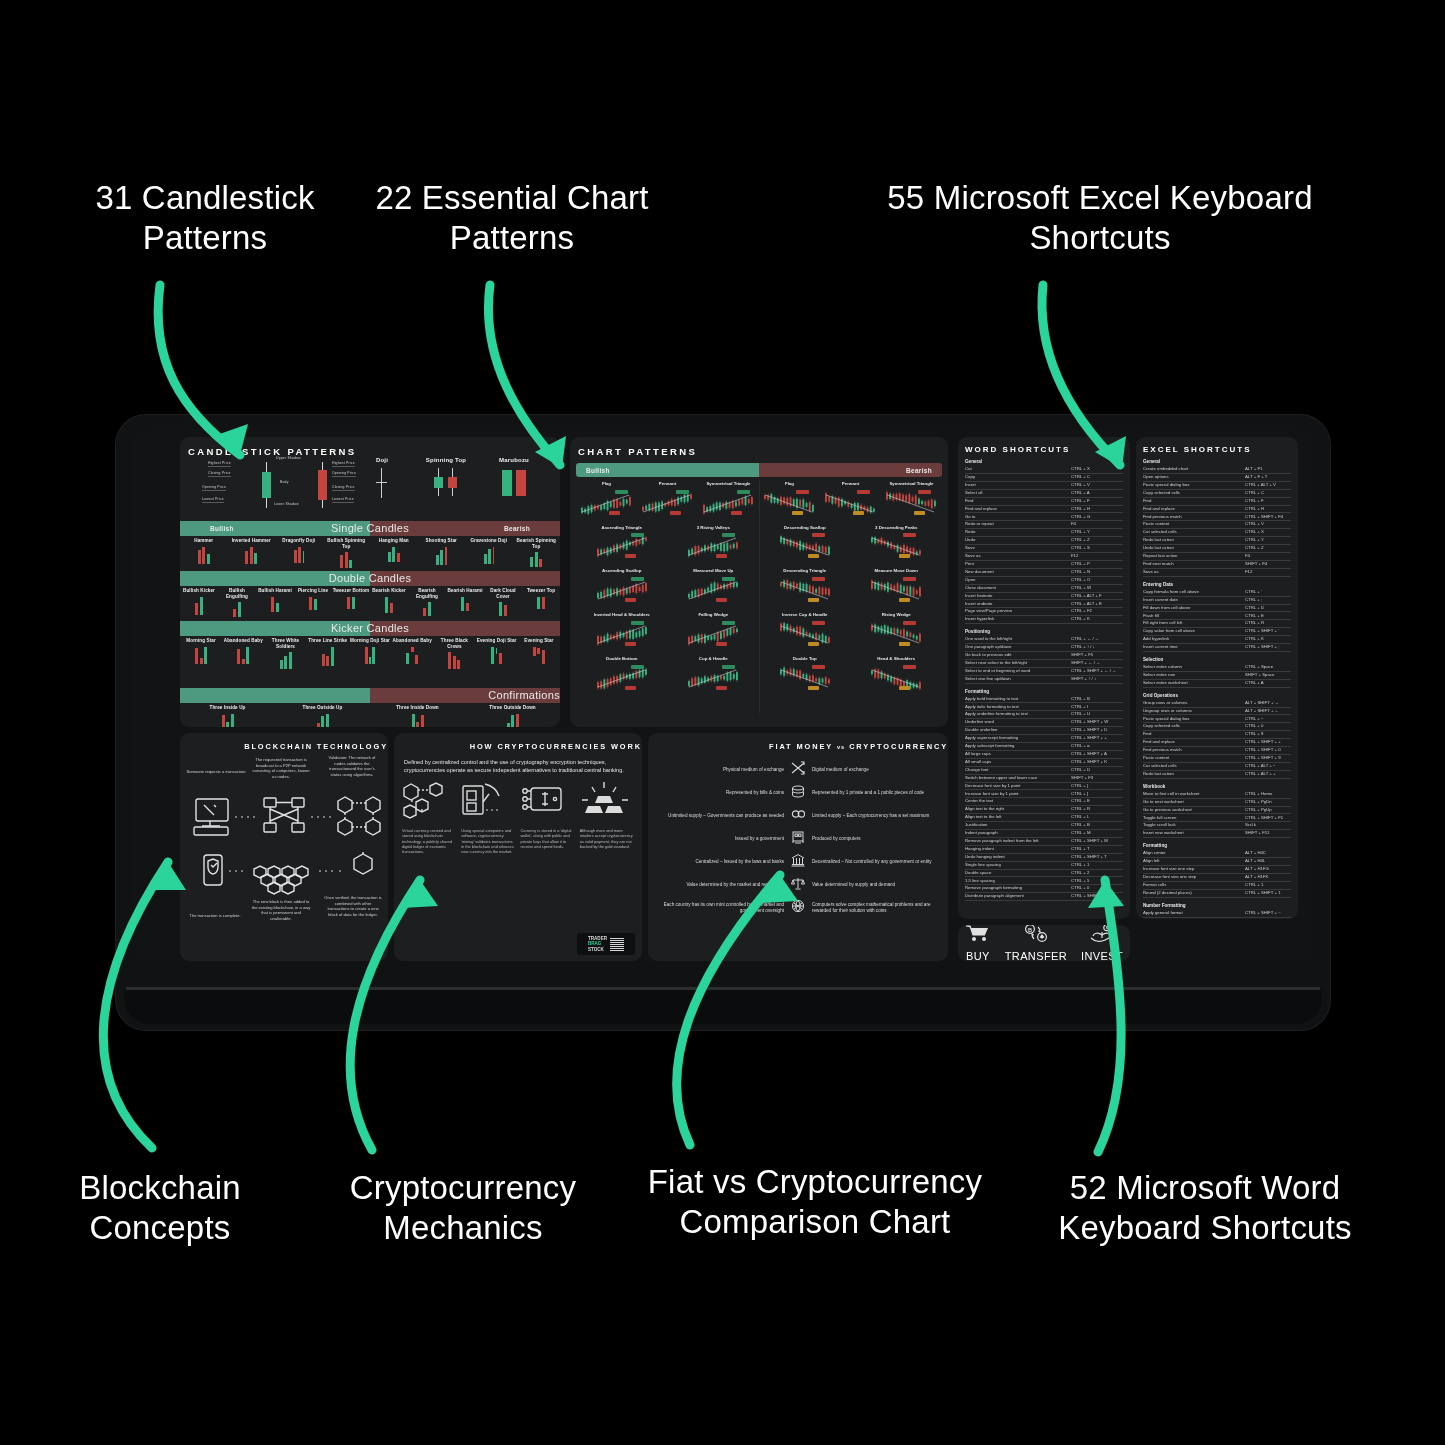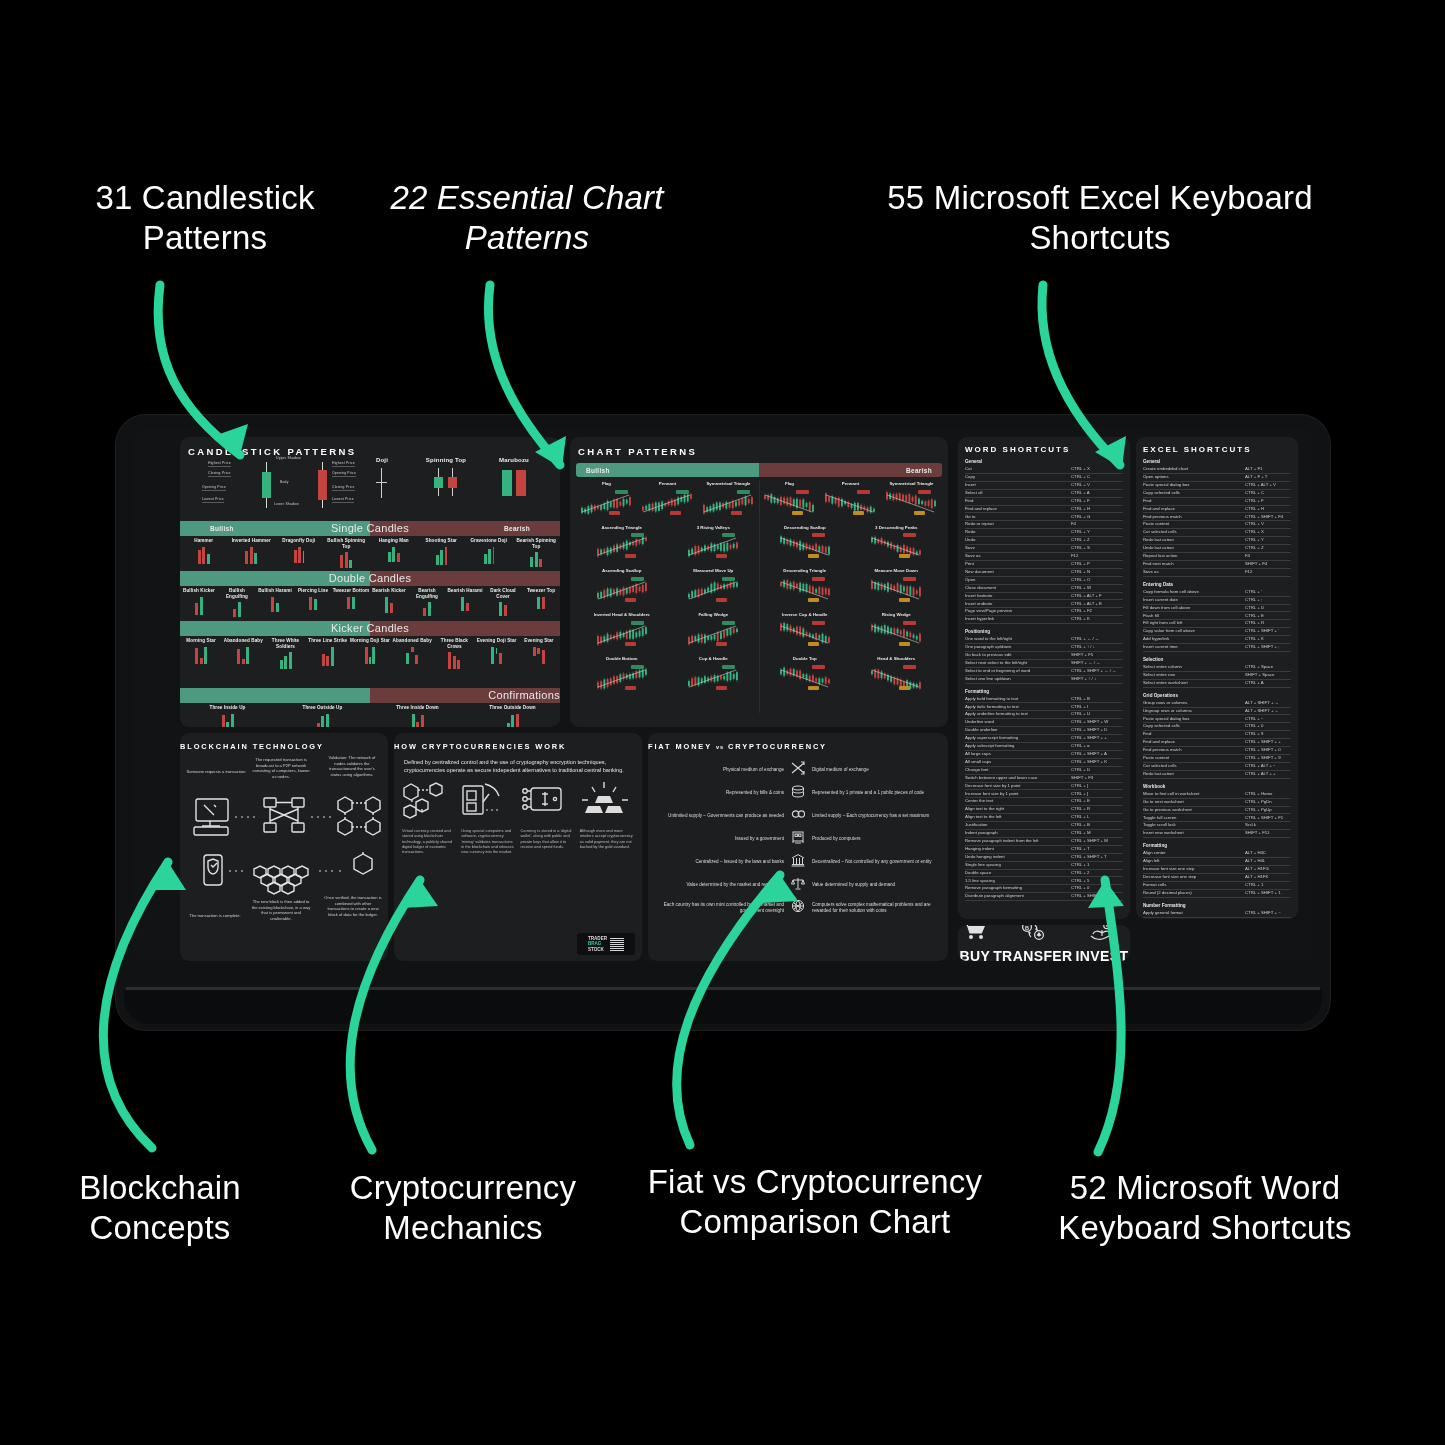"22 Essential Chart Patterns" div.callout { font-style: italic -> none; left: 382px -> 367px }
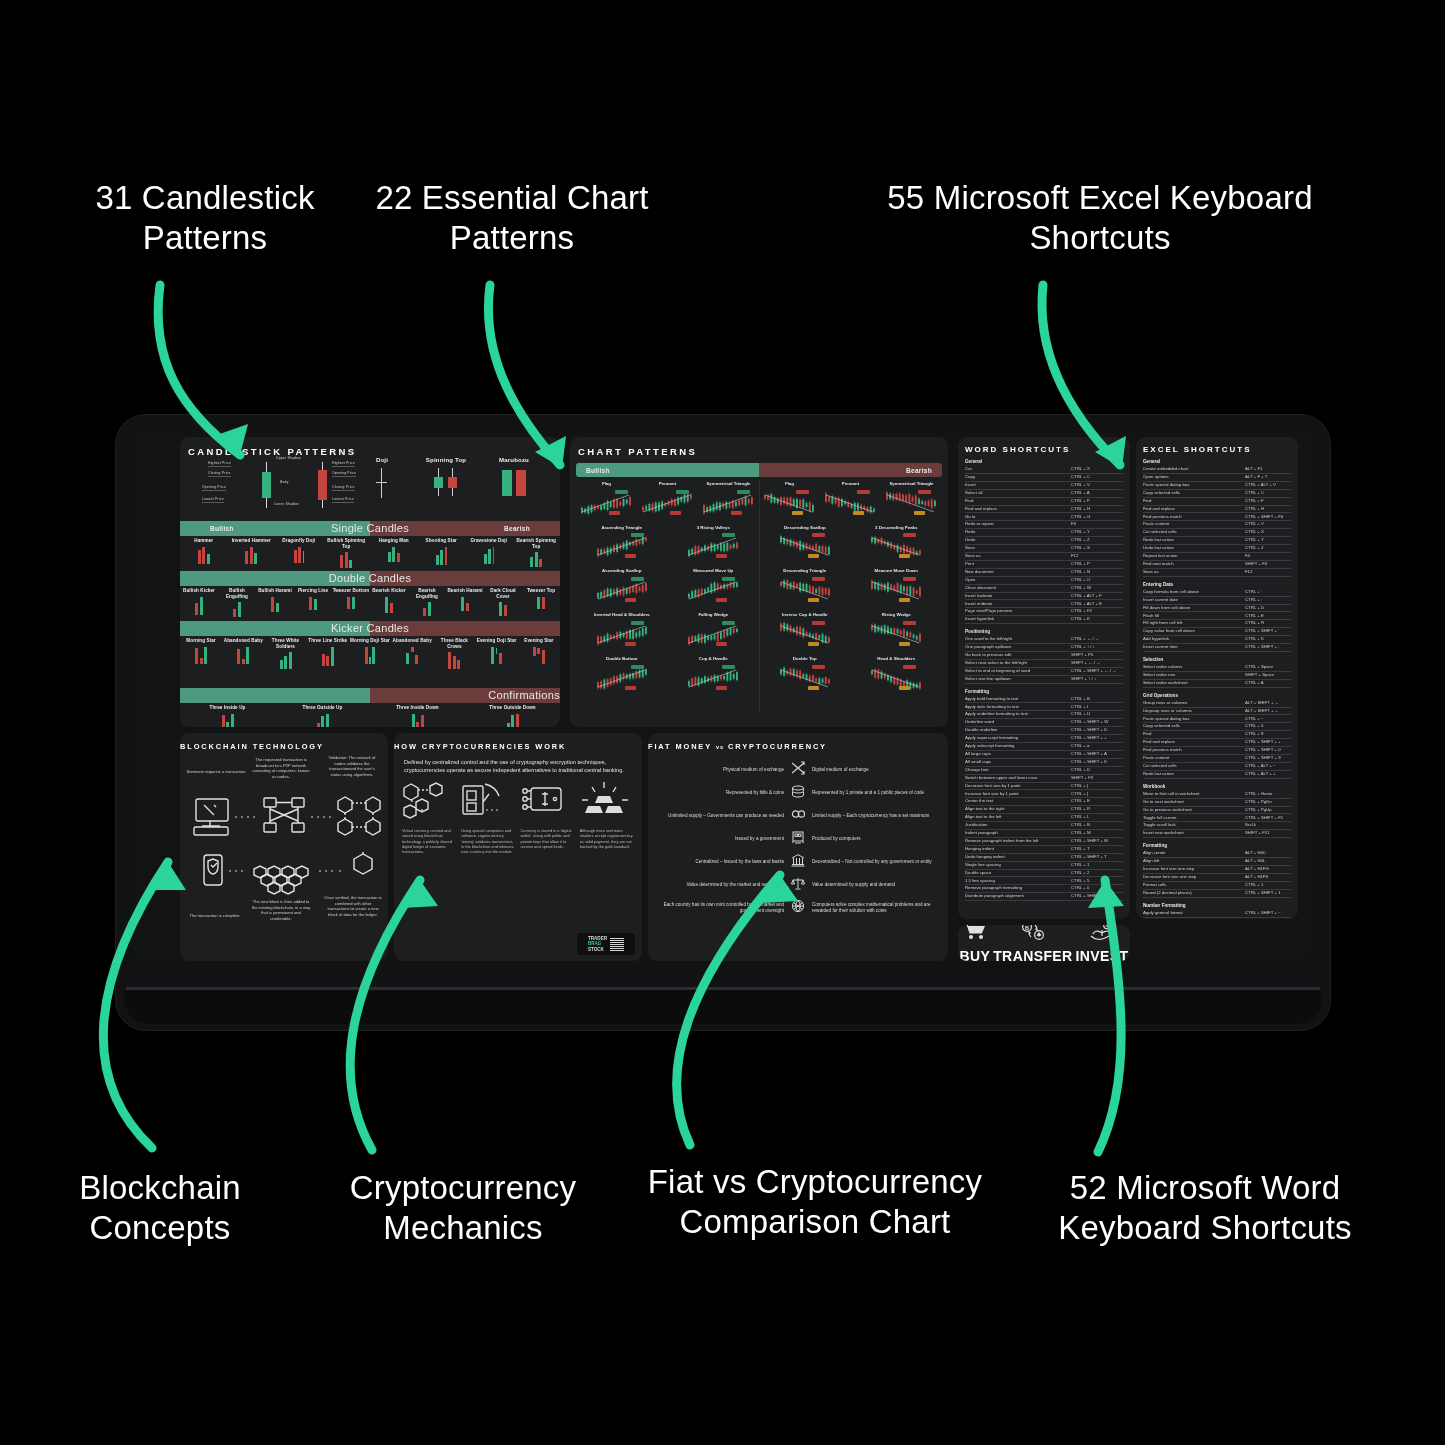"BLOCKCHAIN TECHNOLOGY" .ip-title { text-align: left -> right }
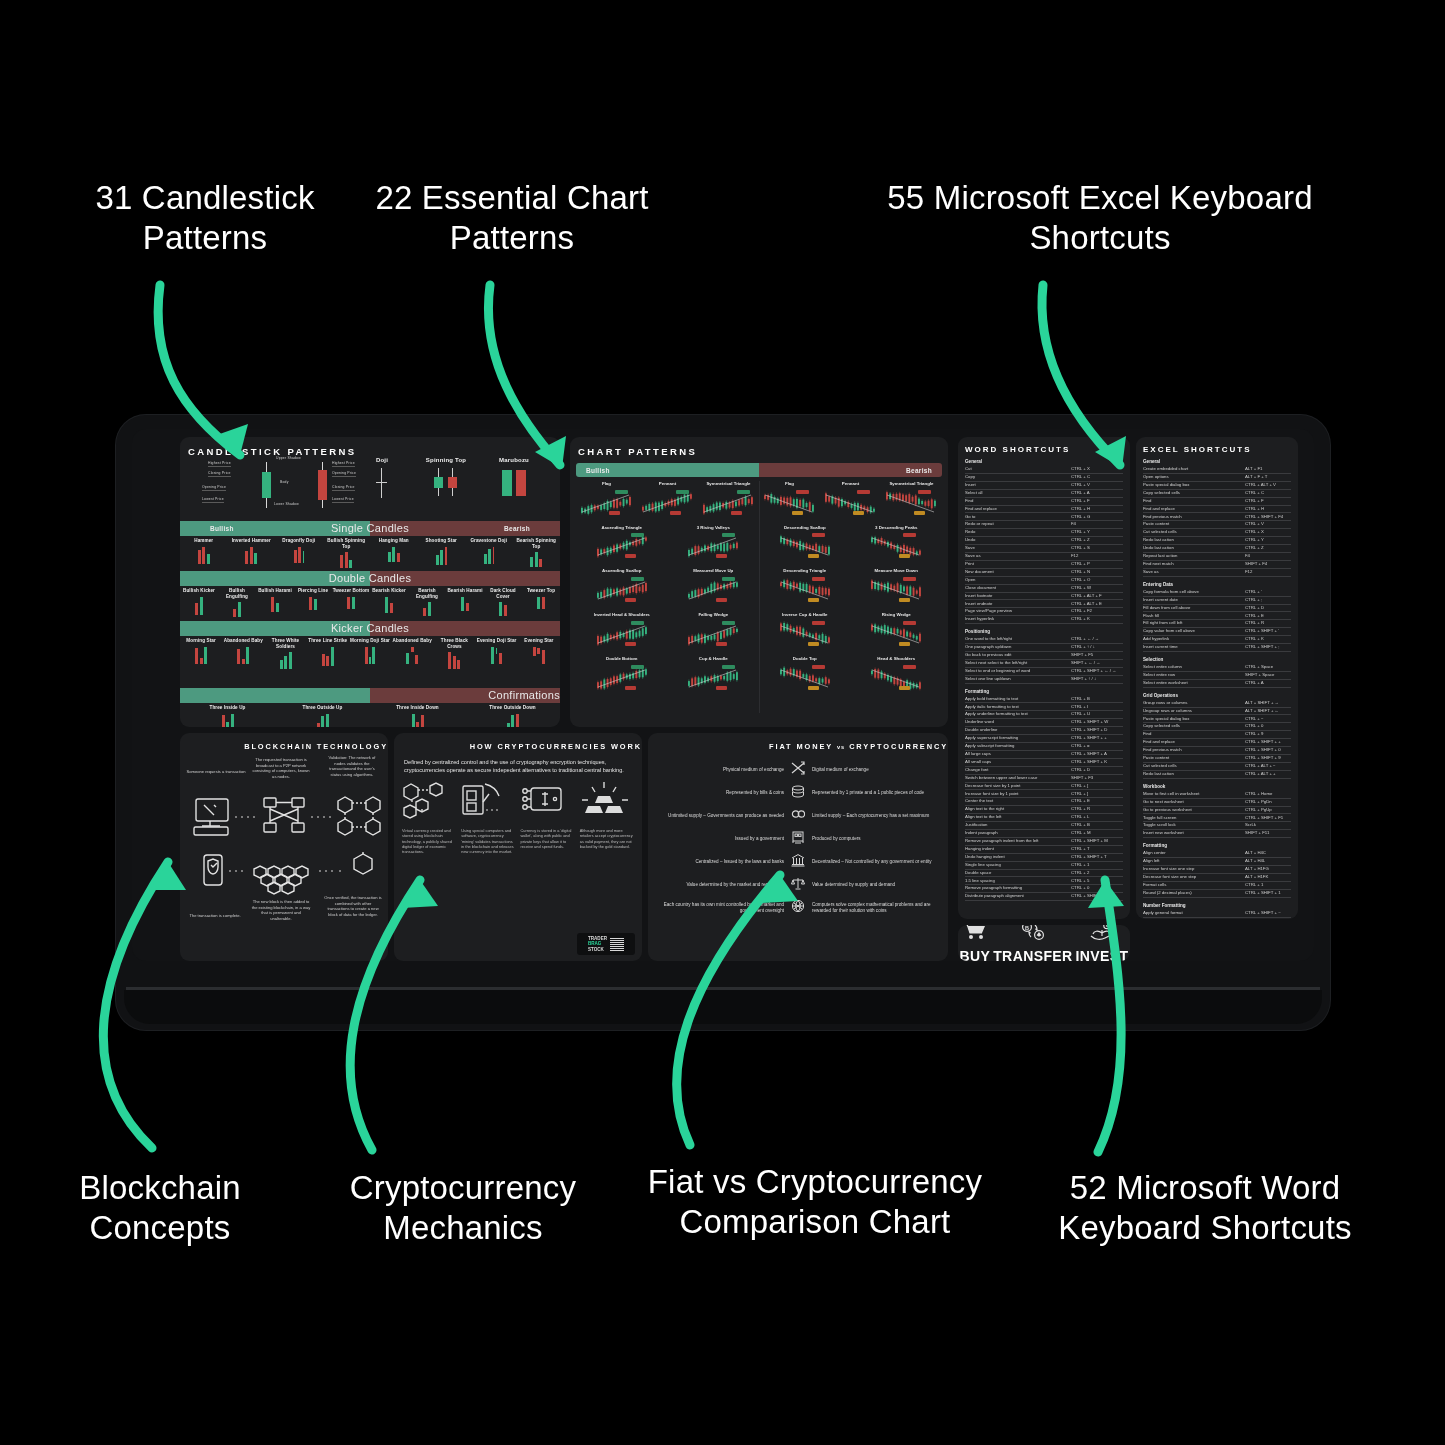"BUY" .btn3item .bl { font-size: 14px -> 11px; font-weight: 700 -> 400 }
